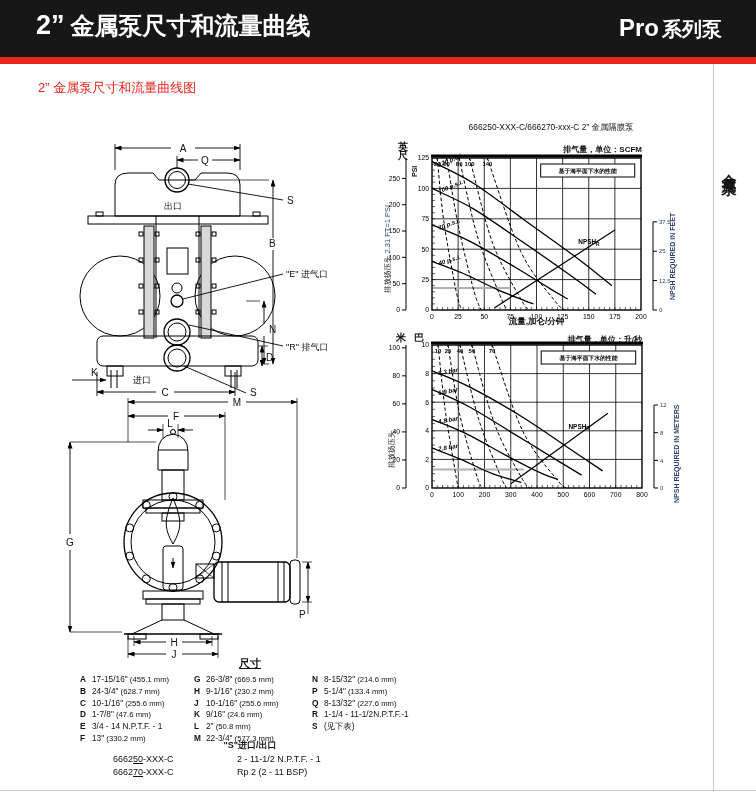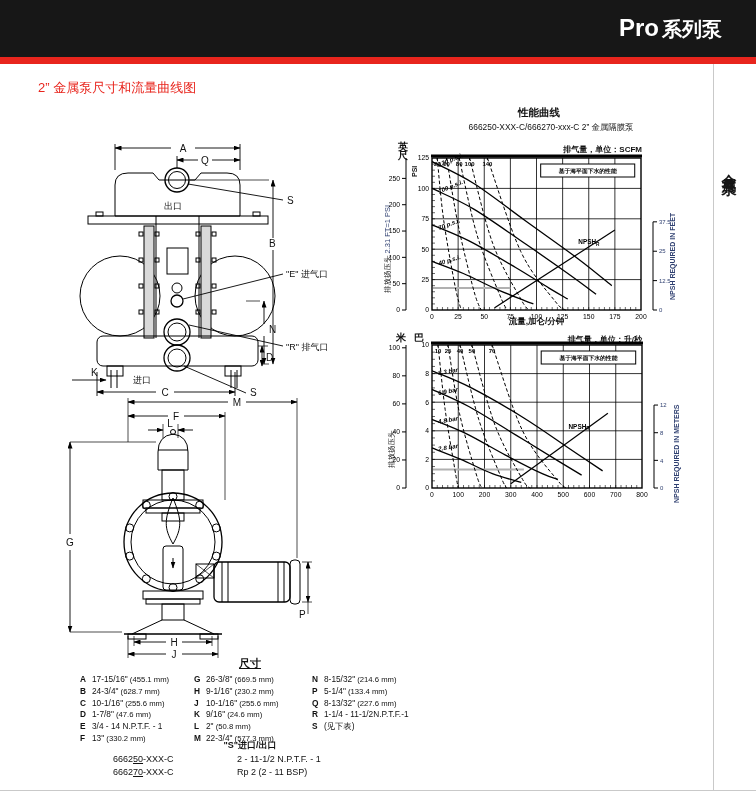"2” 金属泵尺寸和流量曲线" div.hdr-title { html: none -> <div> <span>2”</span><span>金属泵尺寸和流量曲线</span> </div> }
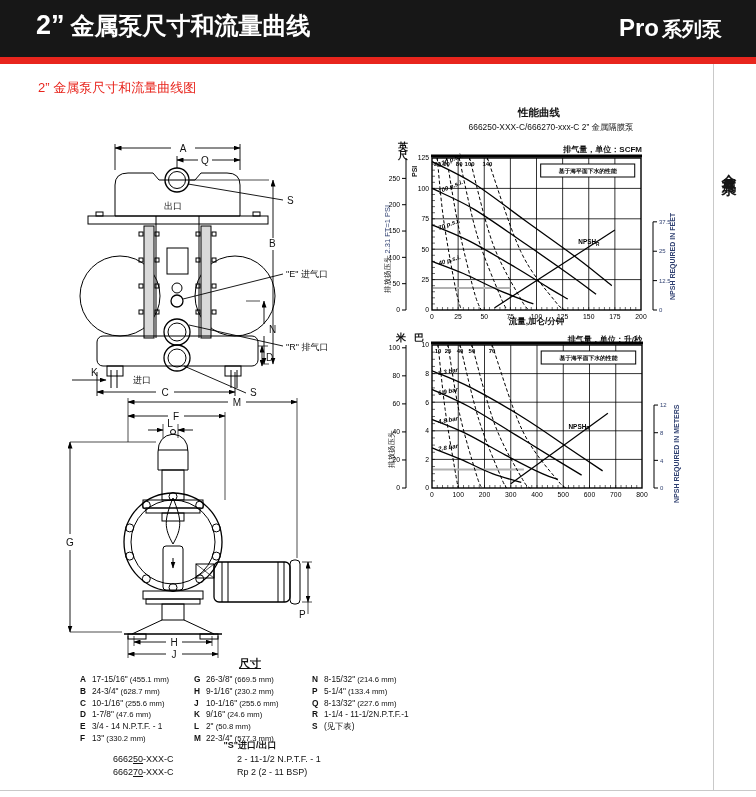"性能曲线" div.c-title { html: <div>性能曲线</div> -> none }
